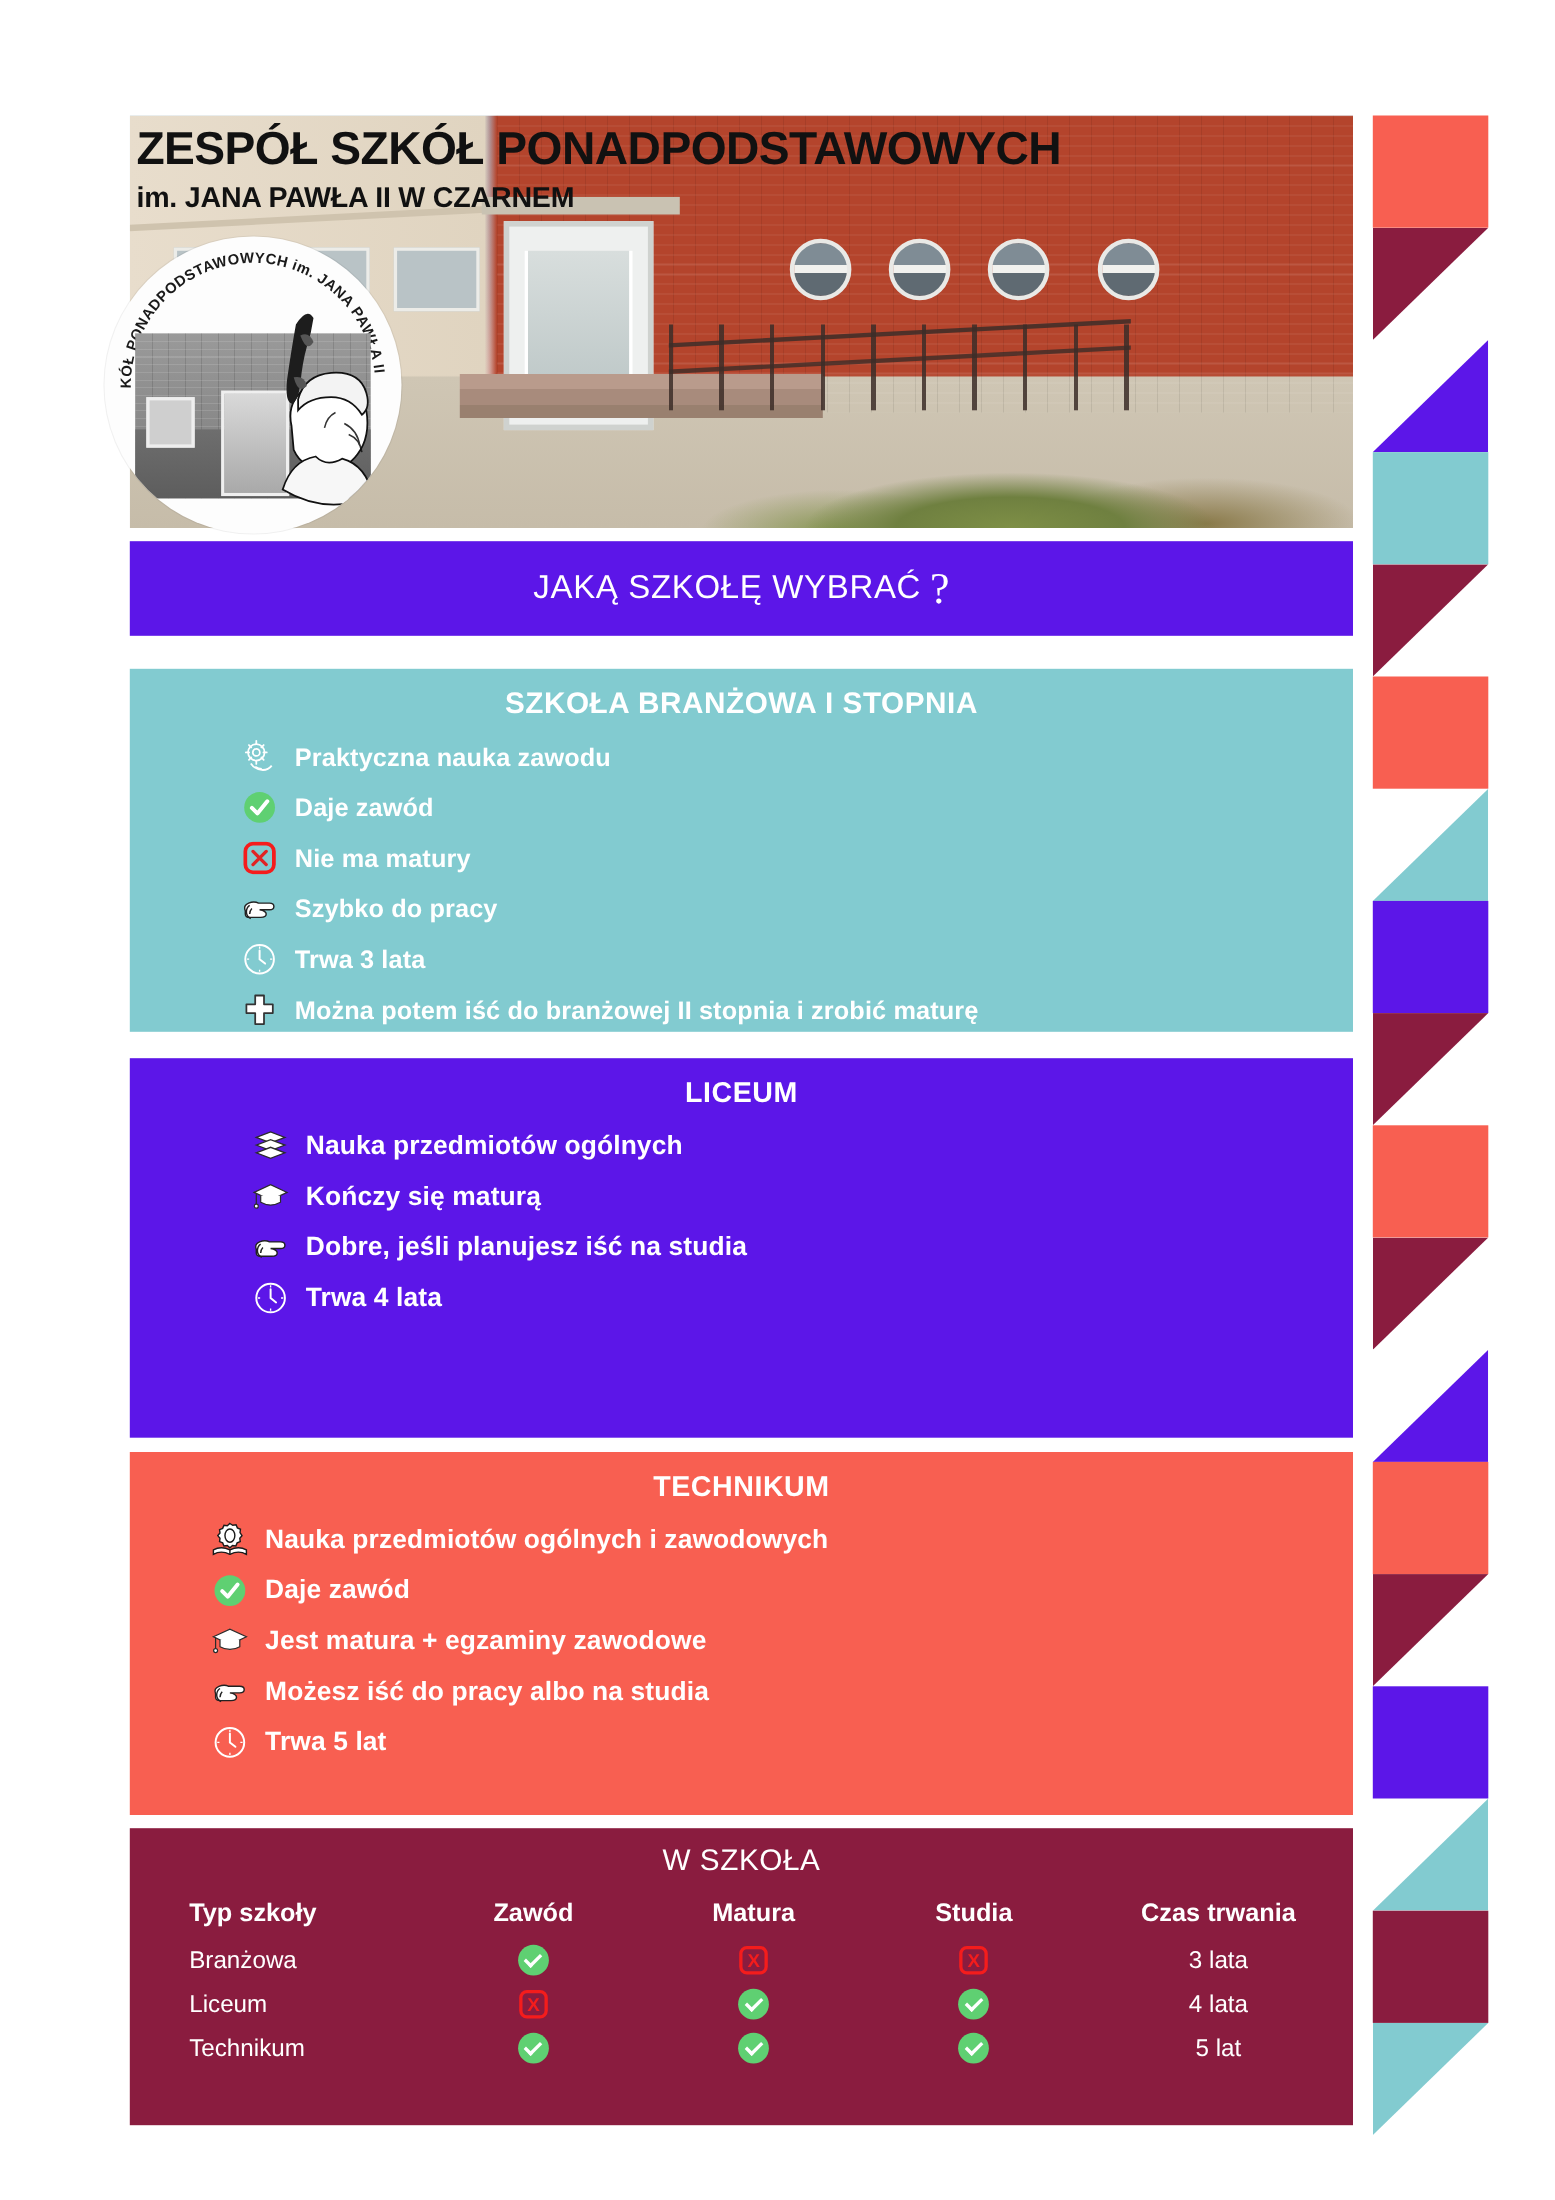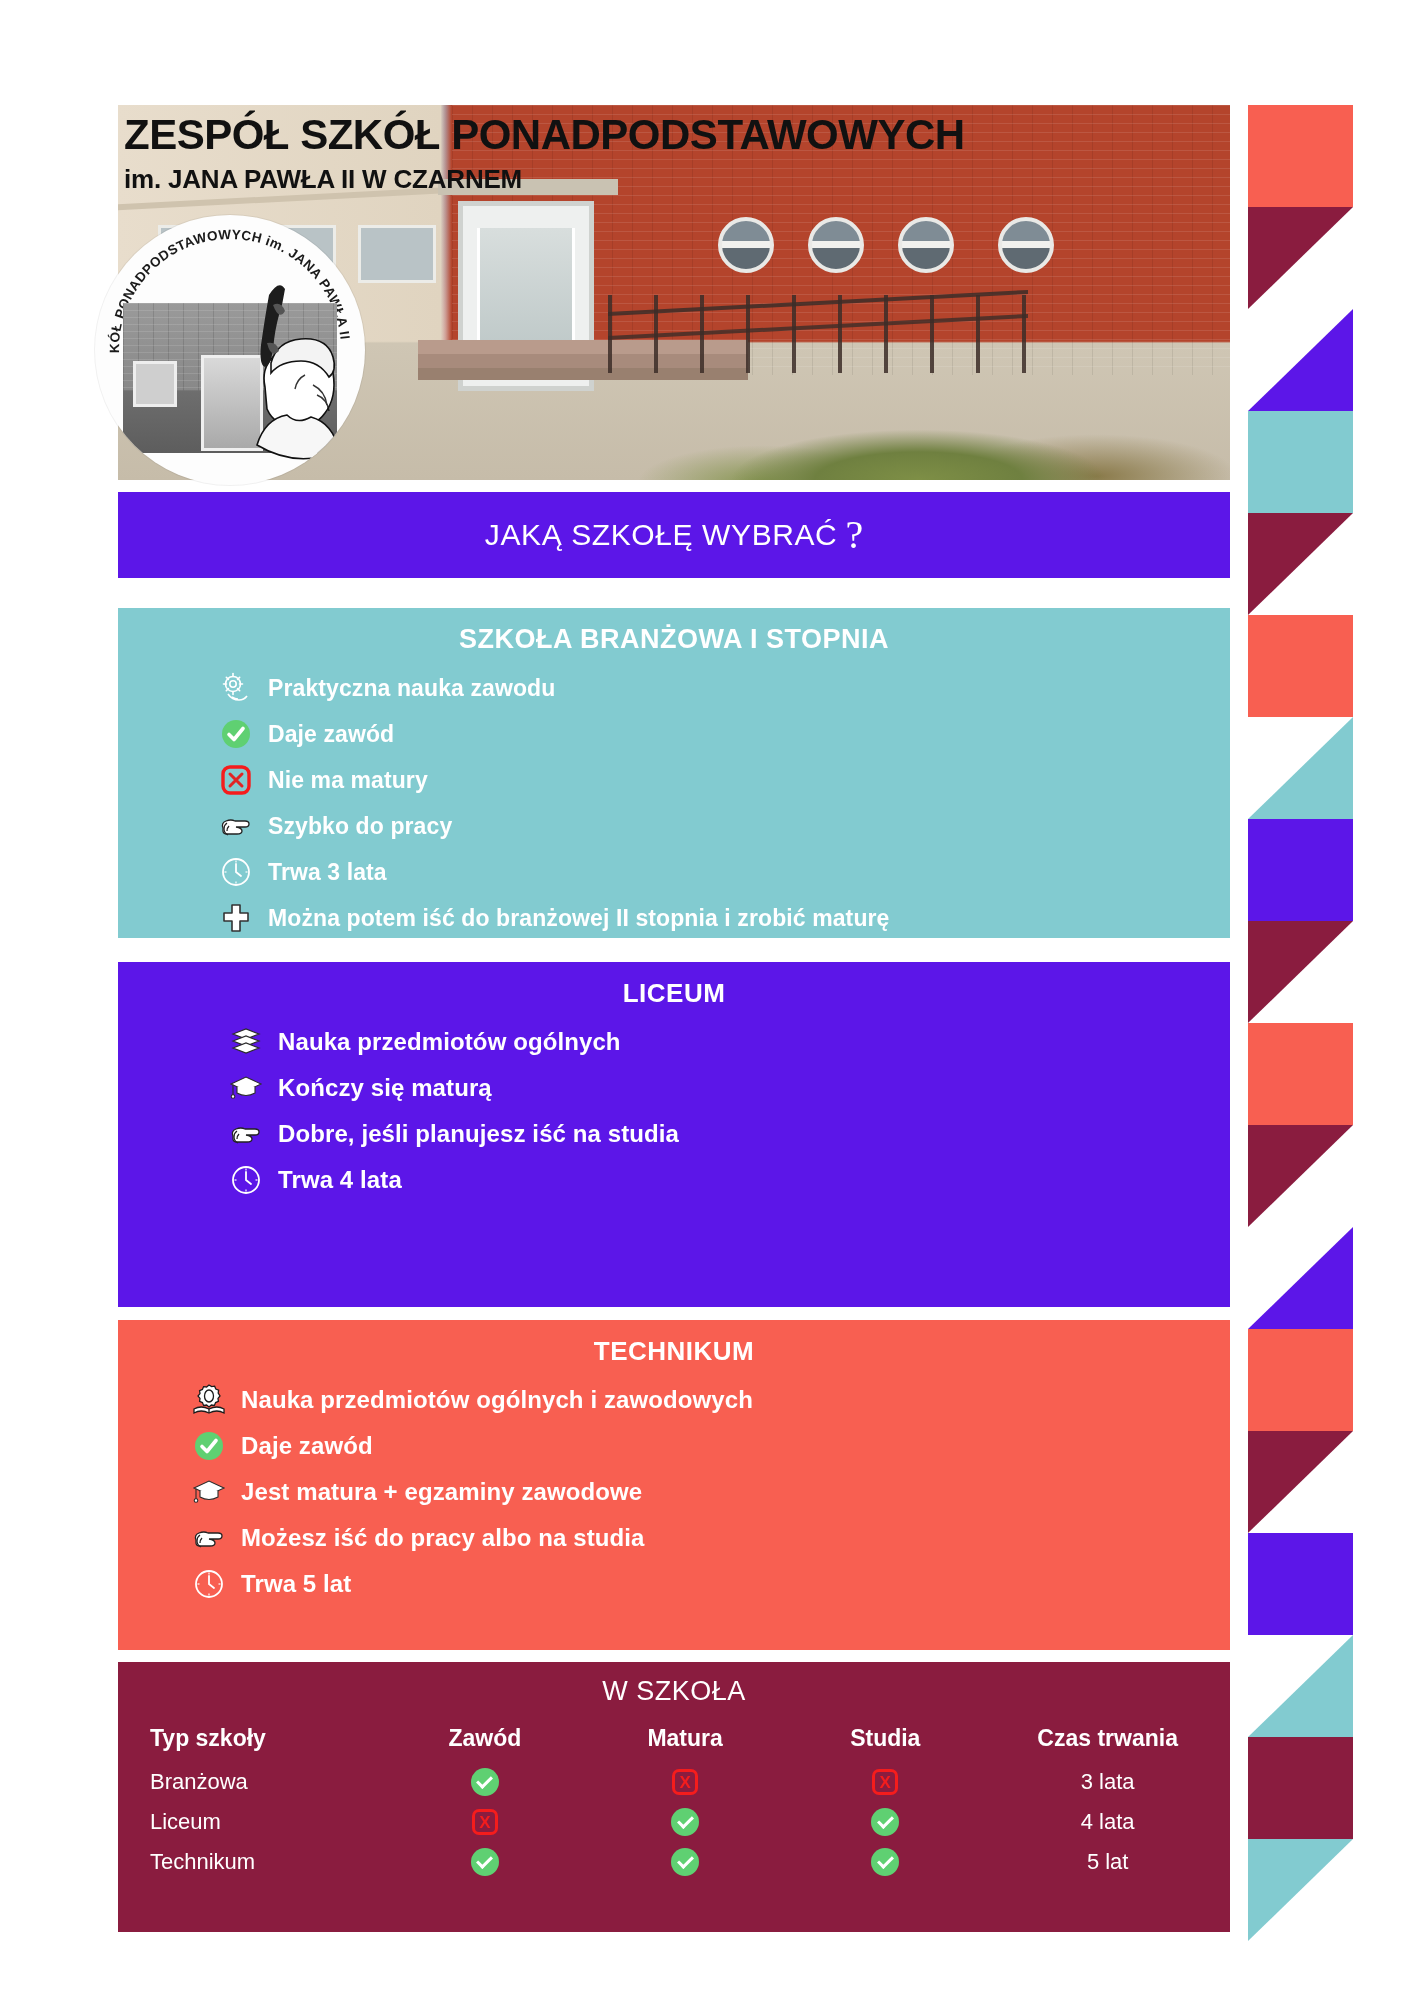"Typ szkoły" th.c0, td.c0 { padding-left: 32px -> 54px }
